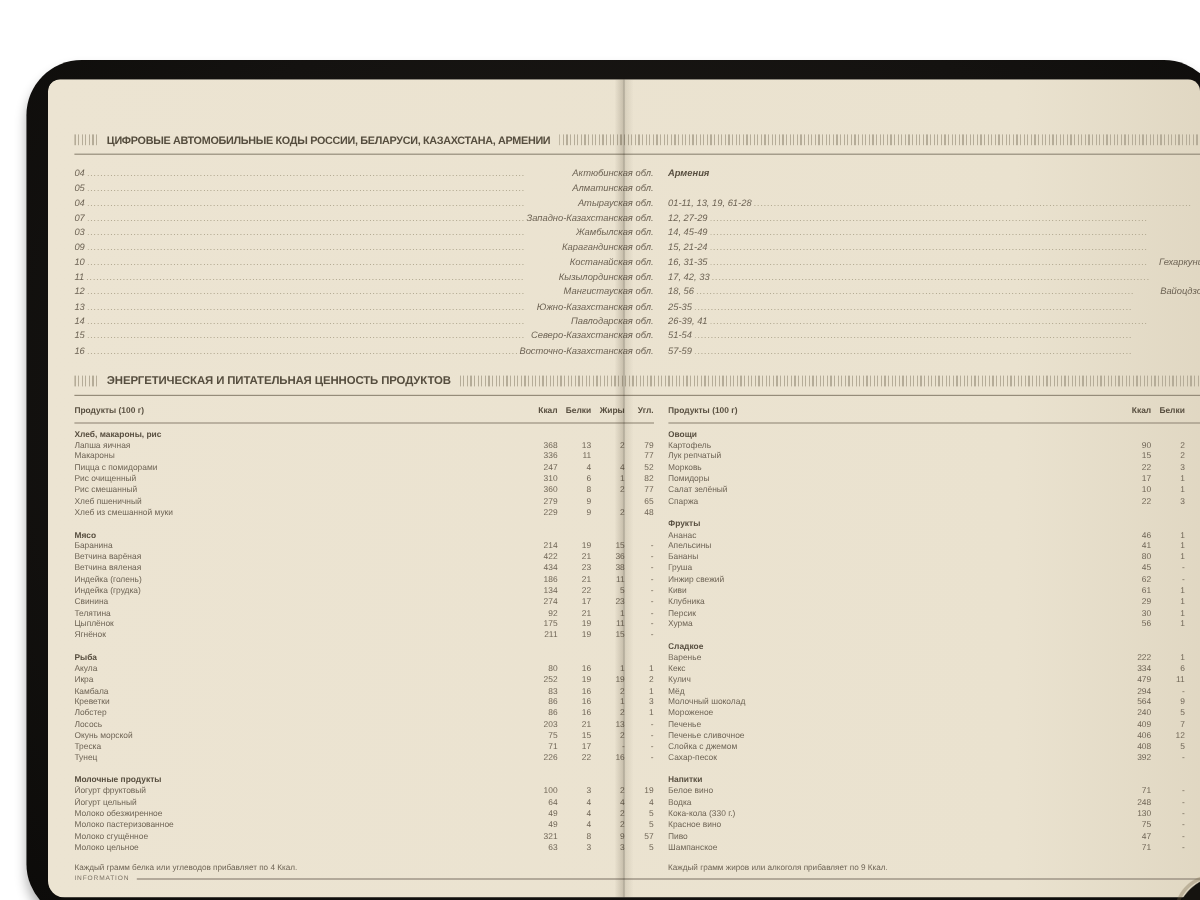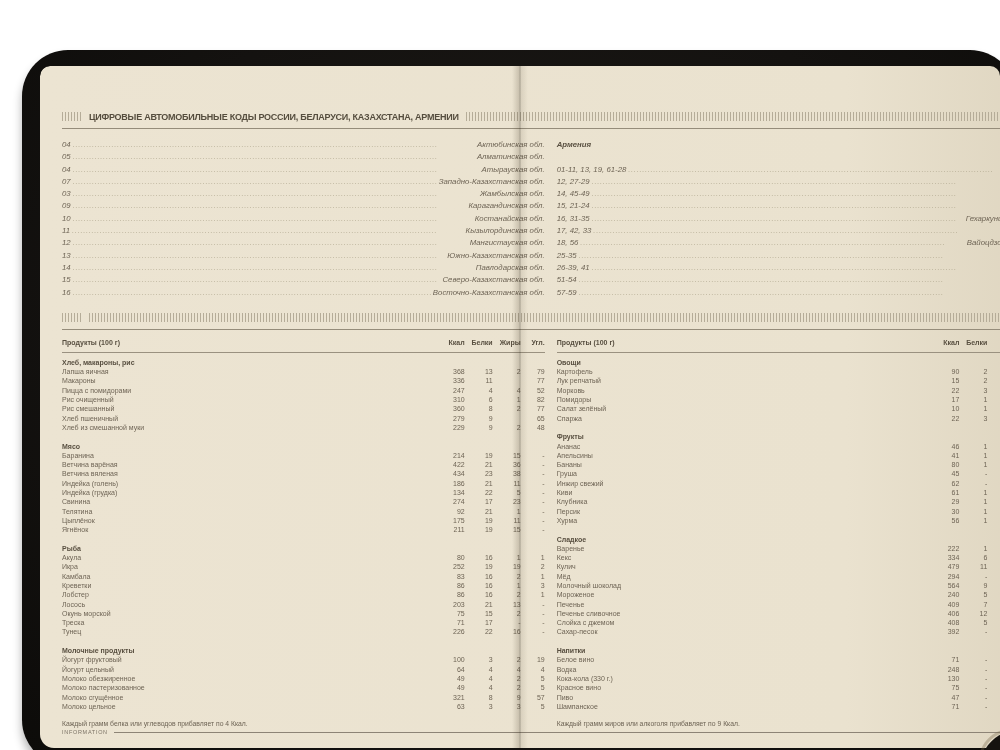"ЭНЕРГЕТИЧЕСКАЯ И ПИТАТЕЛЬНАЯ ЦЕННОСТЬ" h1 { html: none -> <h1>ЭНЕРГЕТИЧЕСКАЯ И ПИТАТЕЛЬНАЯ ЦЕННОСТЬ ПРОДУКТОВ</h1> }
